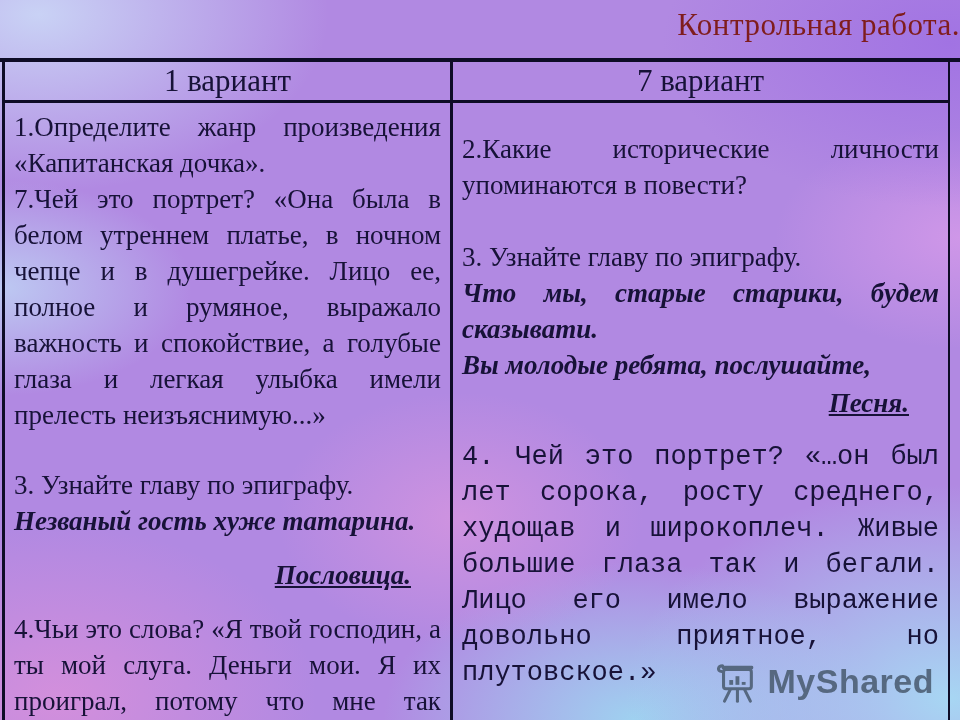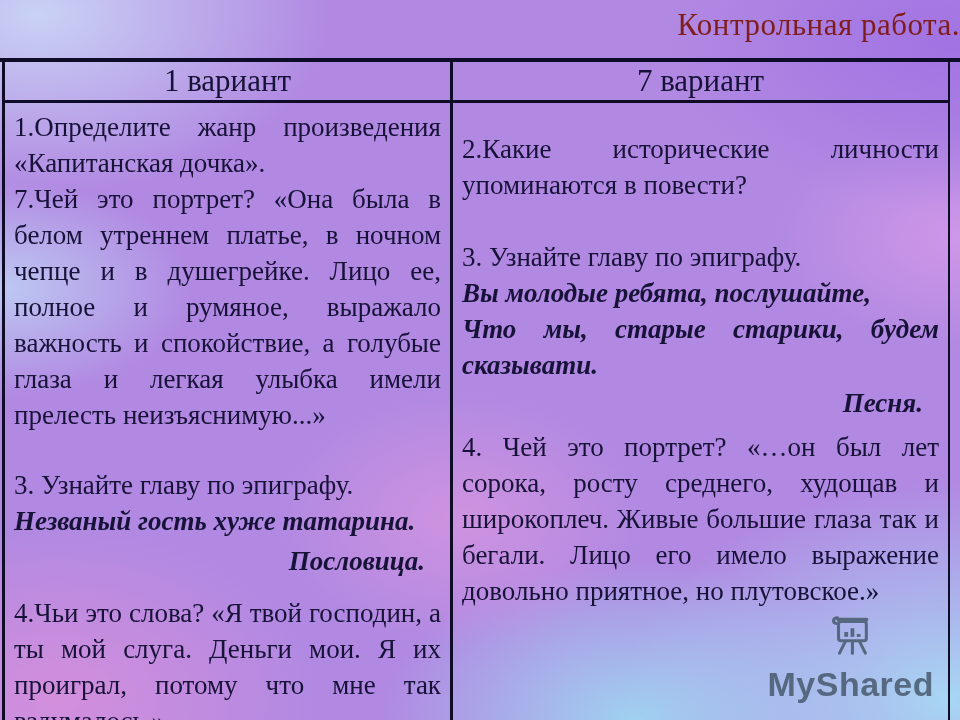"Вы молодые ребята, послушайте," p.epigraph { order: before "Что мы, старые старики, будем" -> after "Что мы, старые старики, будем" }
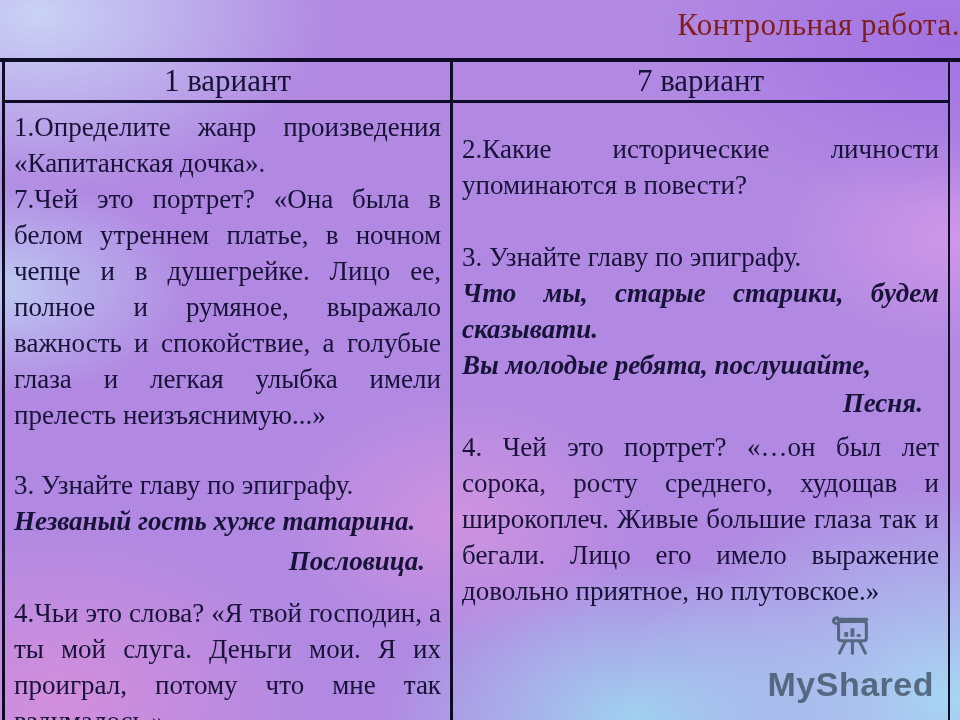"Песня." .epigraph-source { margin: 4px -> 18px; text-decoration: none -> underline }
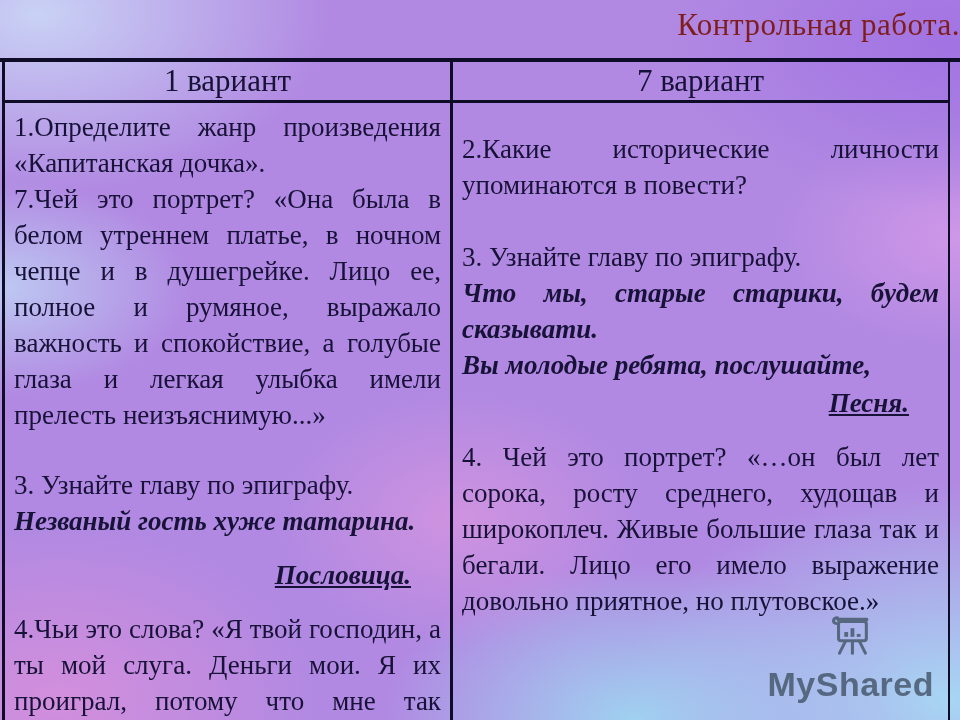"4. Чей это портрет? «…он" .gap-v2-q4 { font-family: none -> Liberation Mono, monospace }
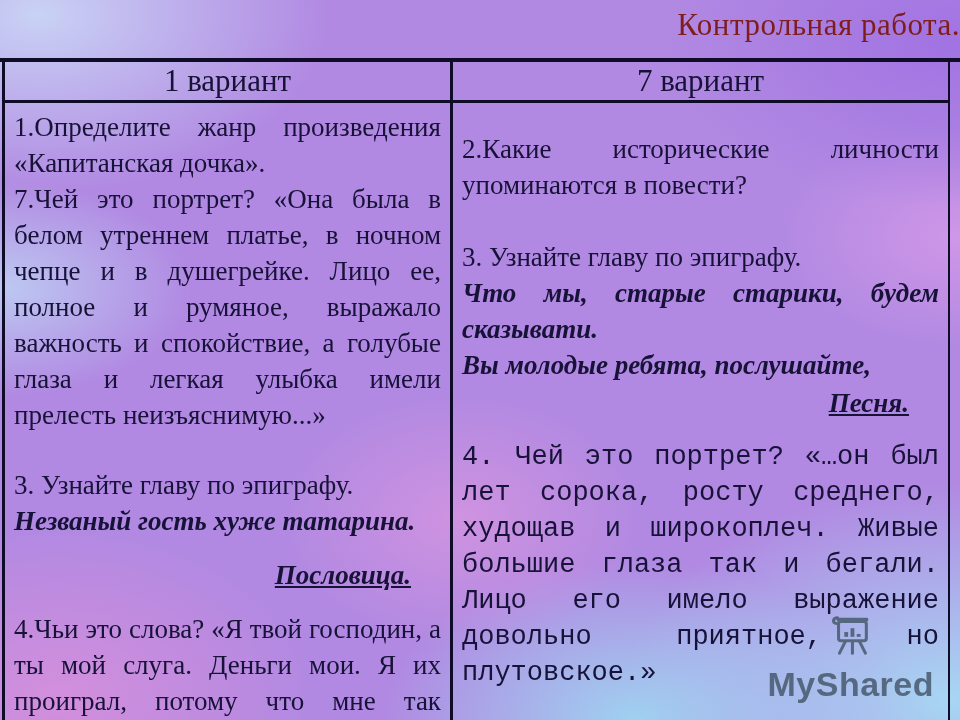"MyShared" .watermark { flex-direction: column -> none }
